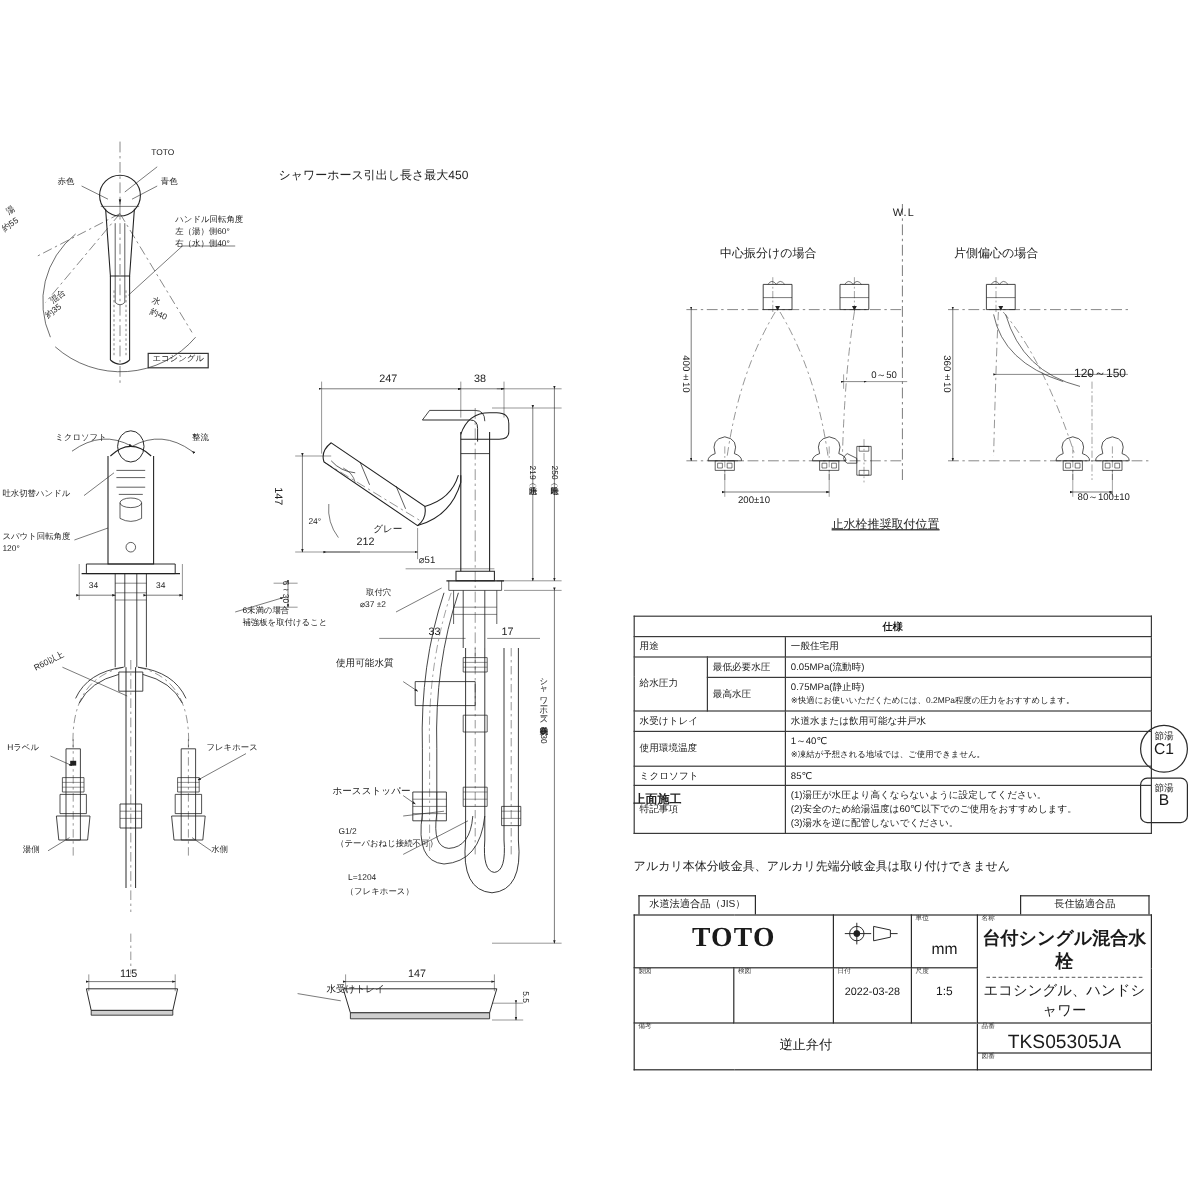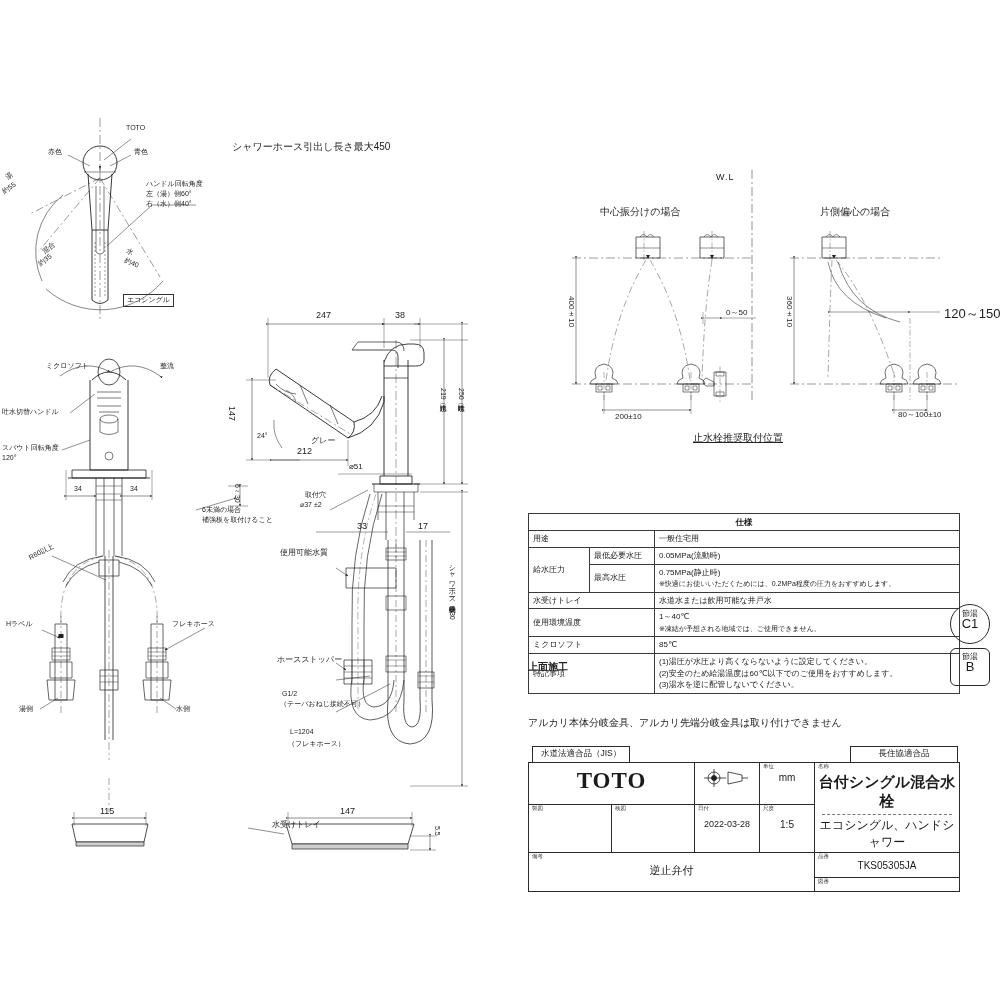"W.L" div.lbl { left: 716px -> 744px }
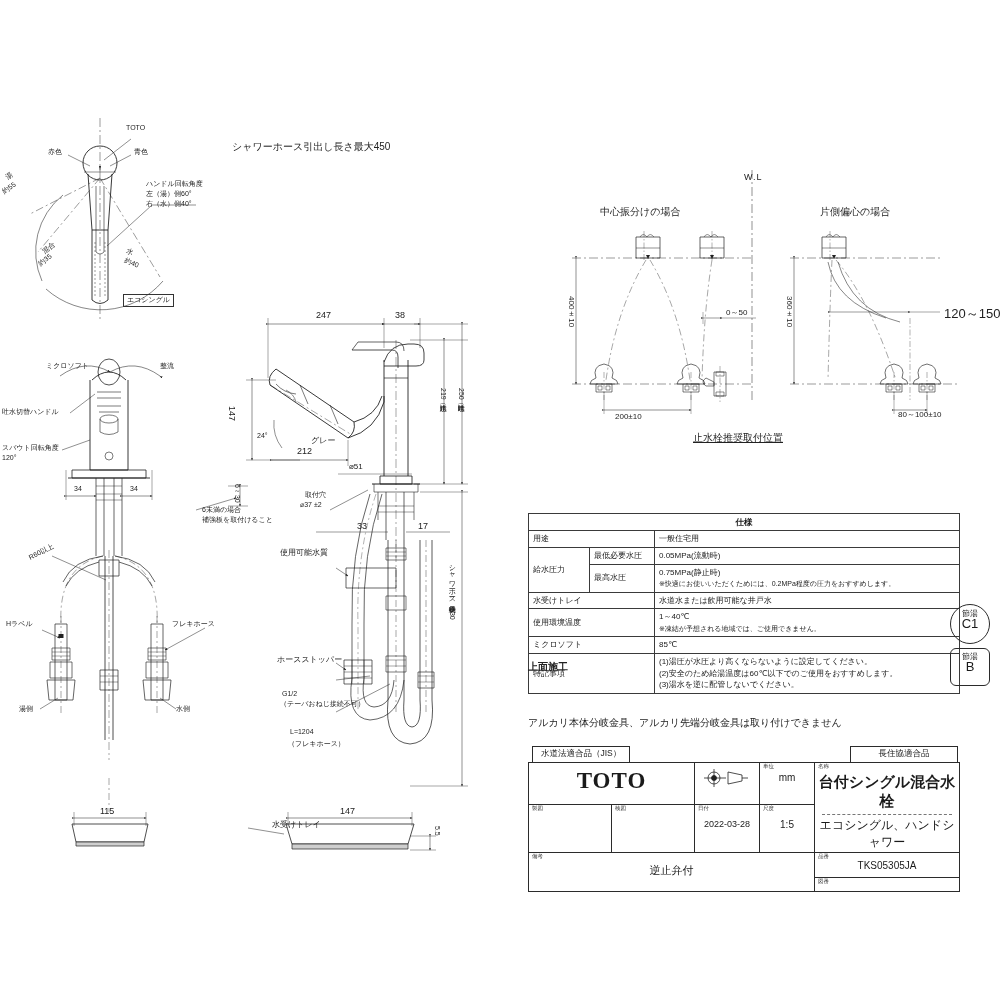"片側偏心の場合" div.lbl { margin-left: 25px -> none }
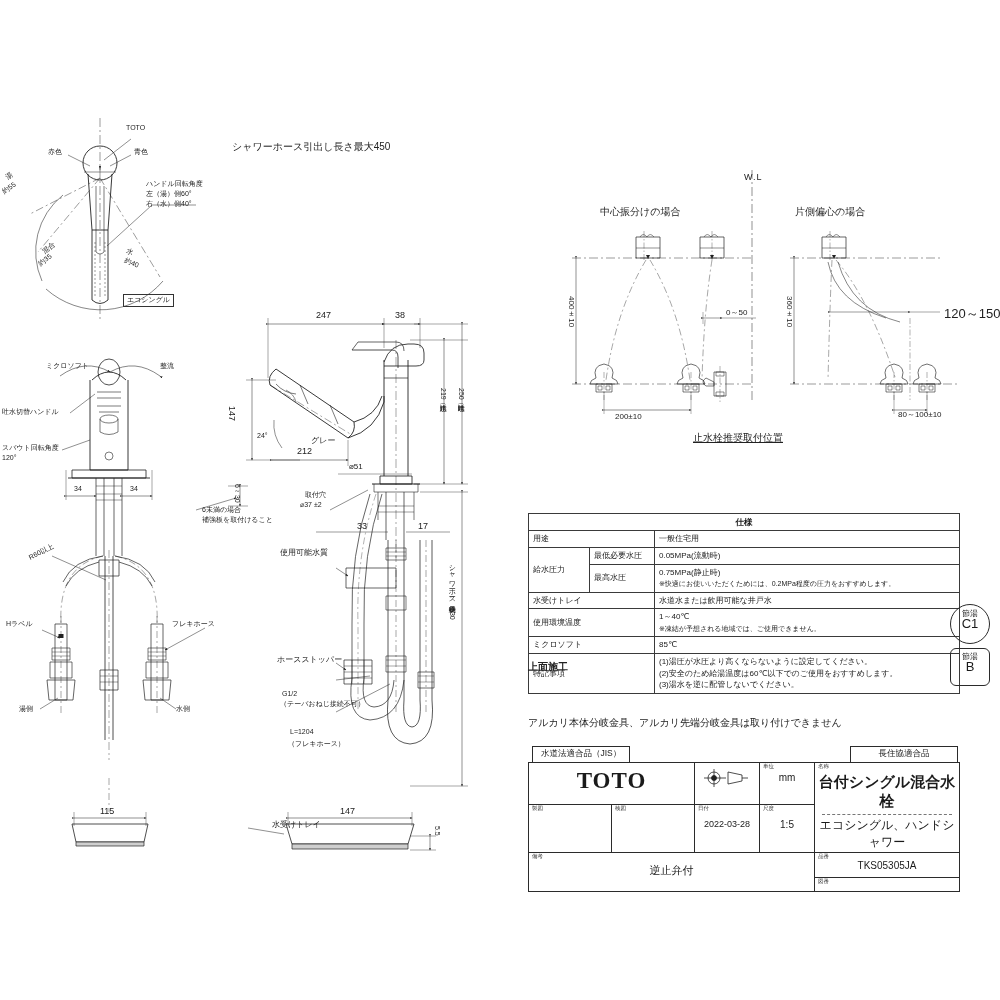"120～150" div.lbl { font-size: 13px -> 10px; left: 944px -> 895px }
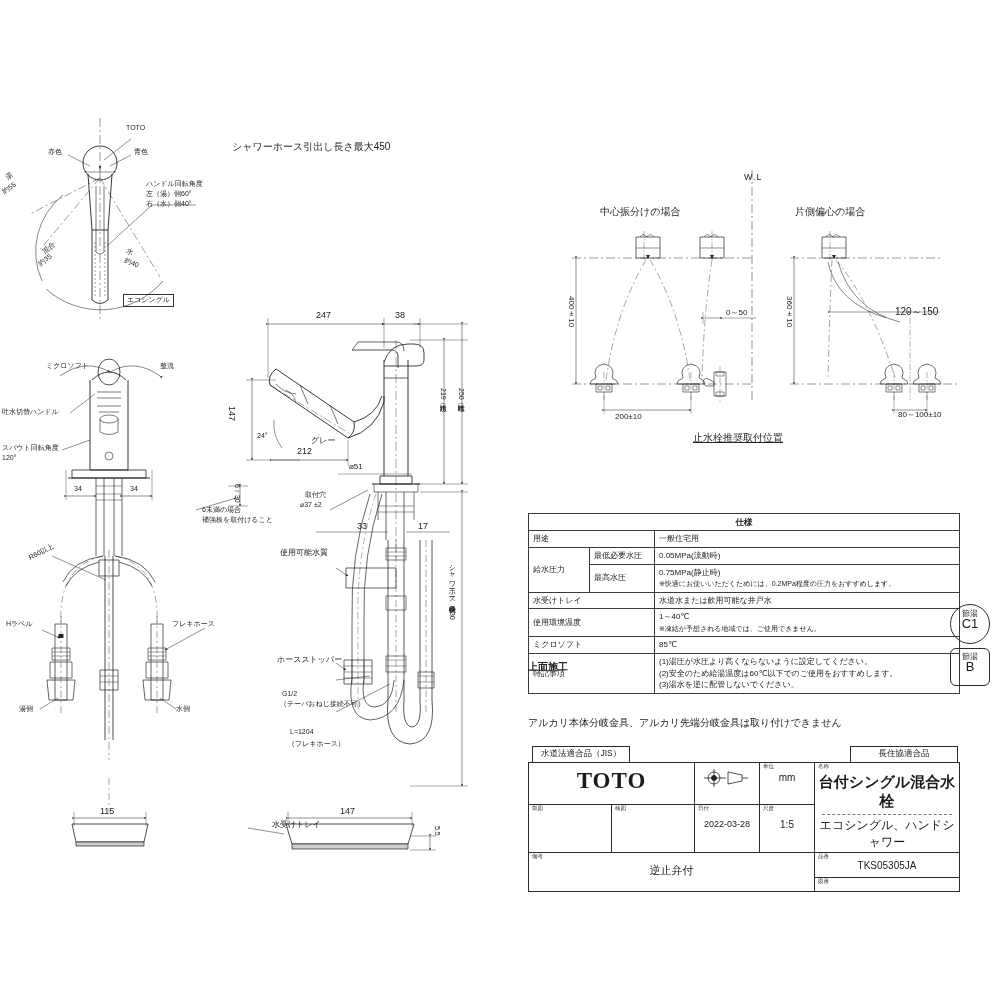"mm" span.cval { font-size: 10px -> 13px; margin-top: none -> 11px }
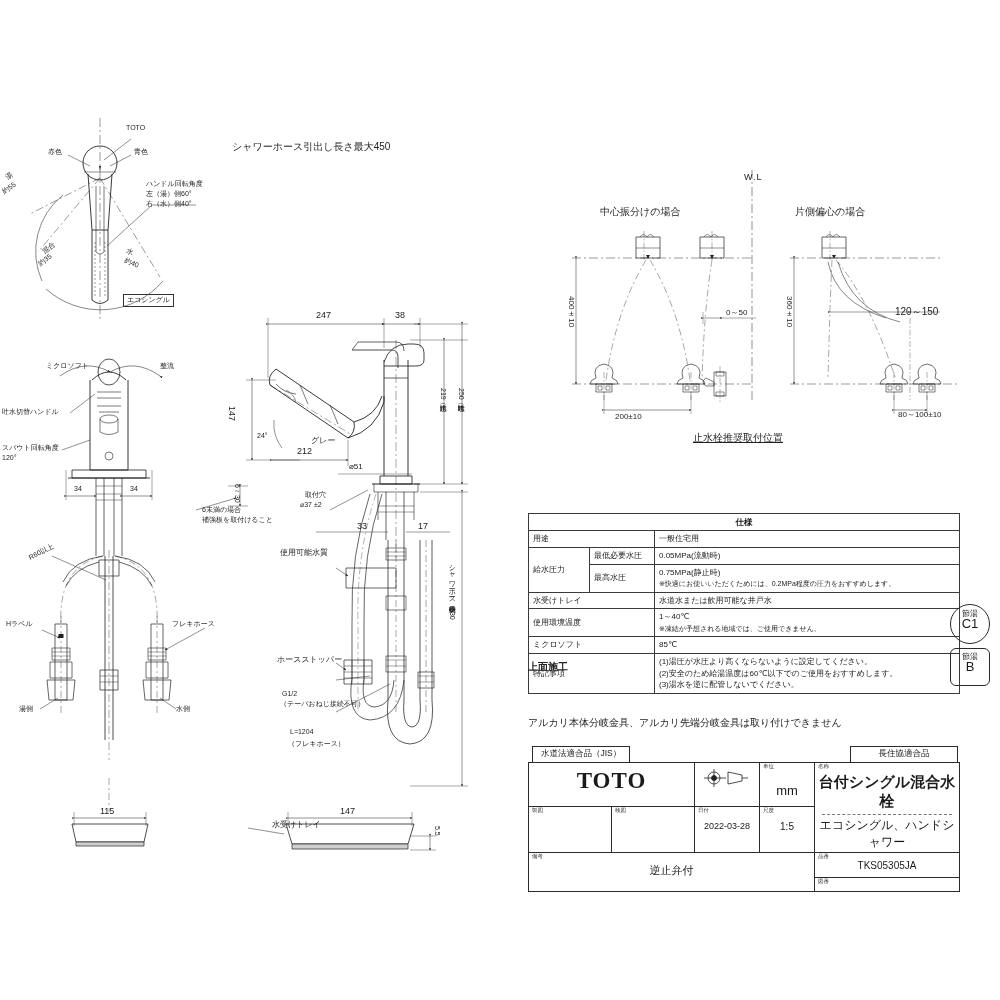"TKS05305JA" span.cval { font-size: 10px -> 16px }
